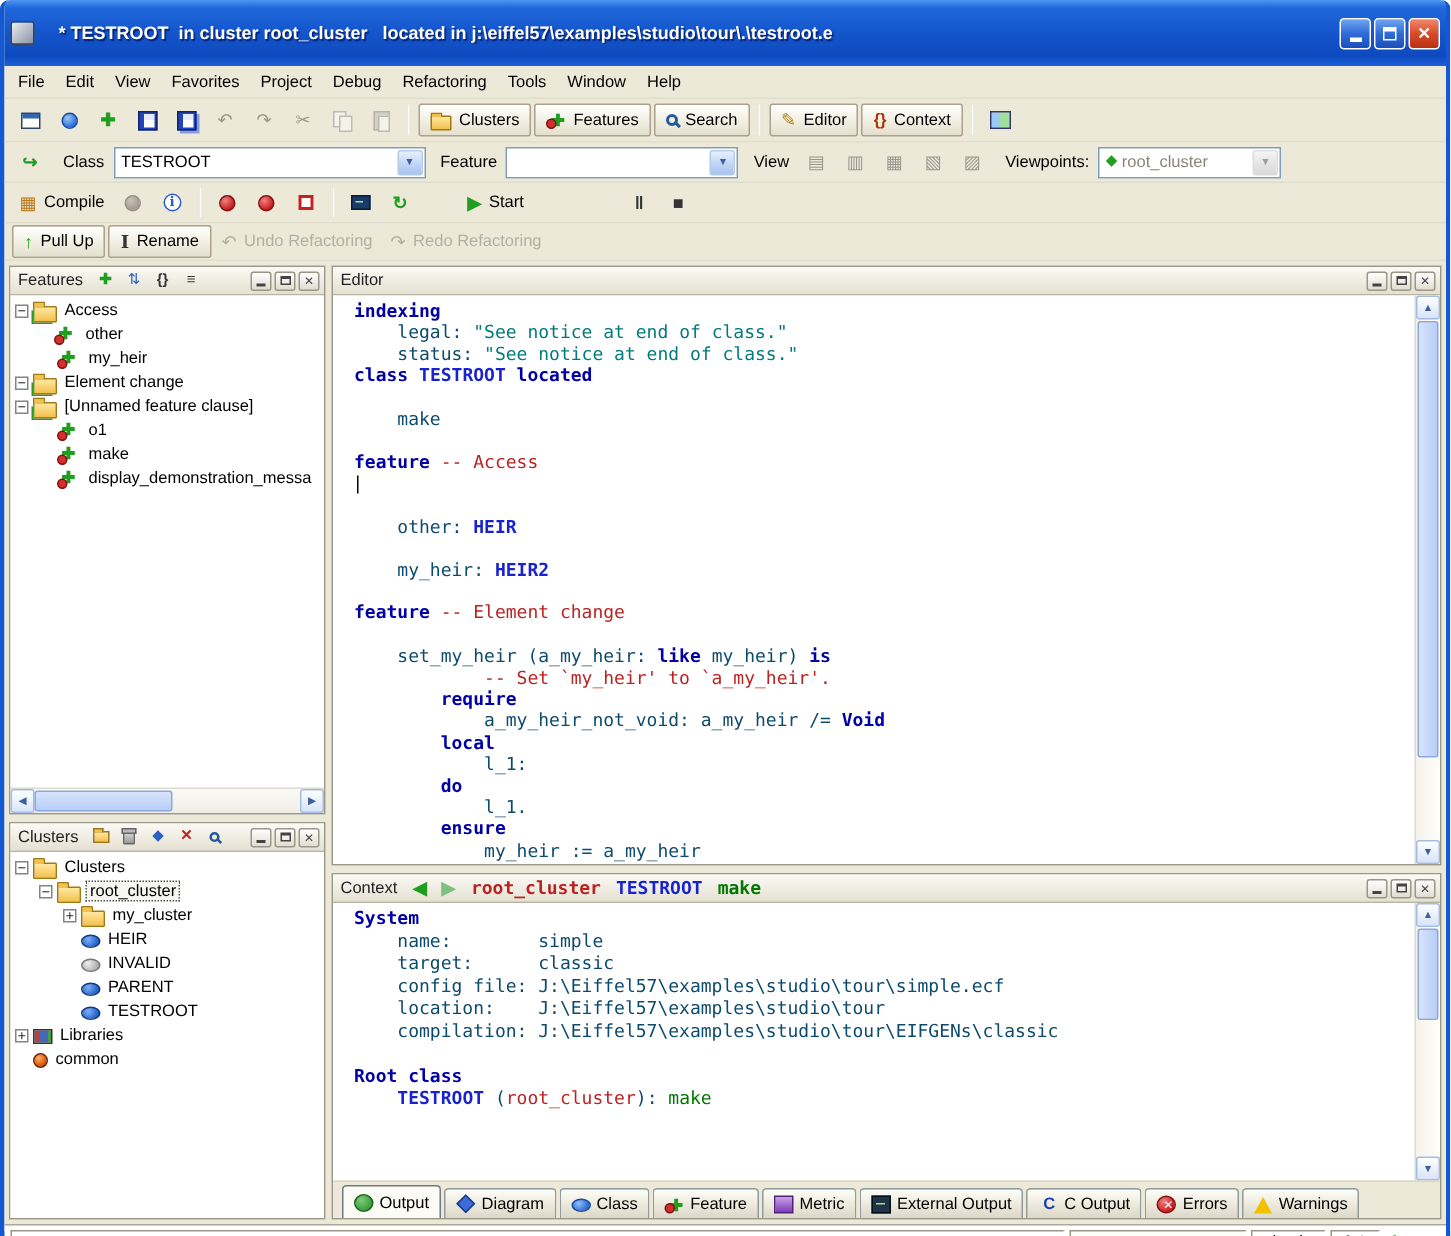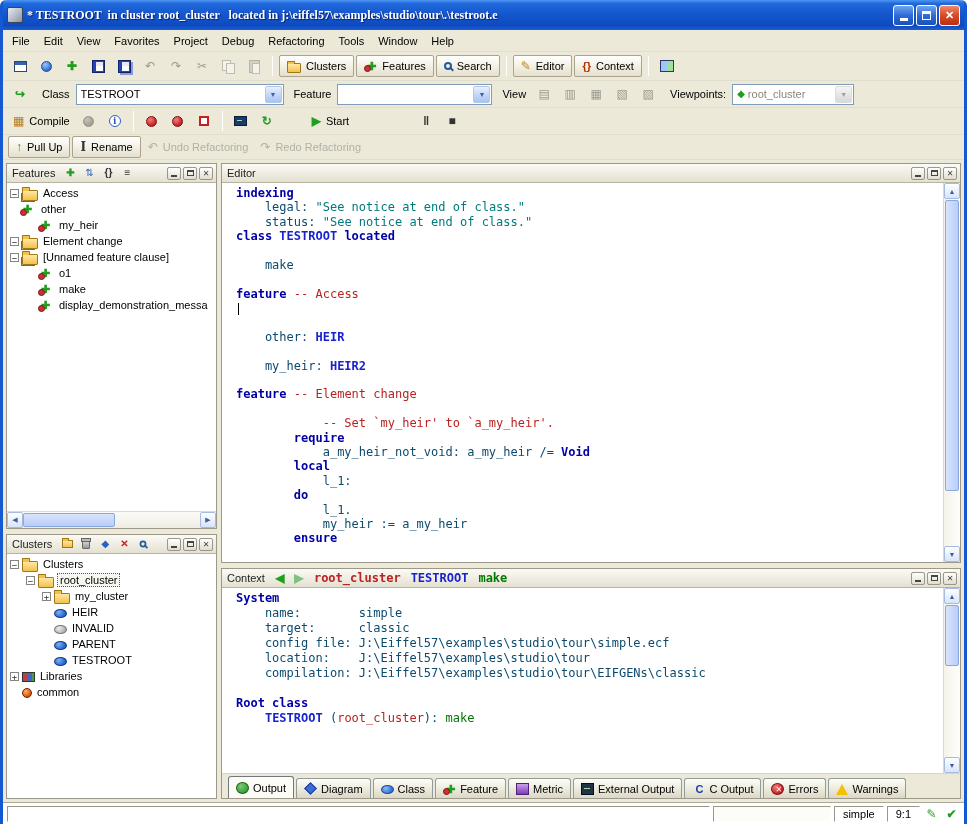"* TESTROOT in cluster root_cluster" .titlebar { font-family: Liberation Serif, serif -> none; gap: 4px -> 16px; height: 30px -> 44px }
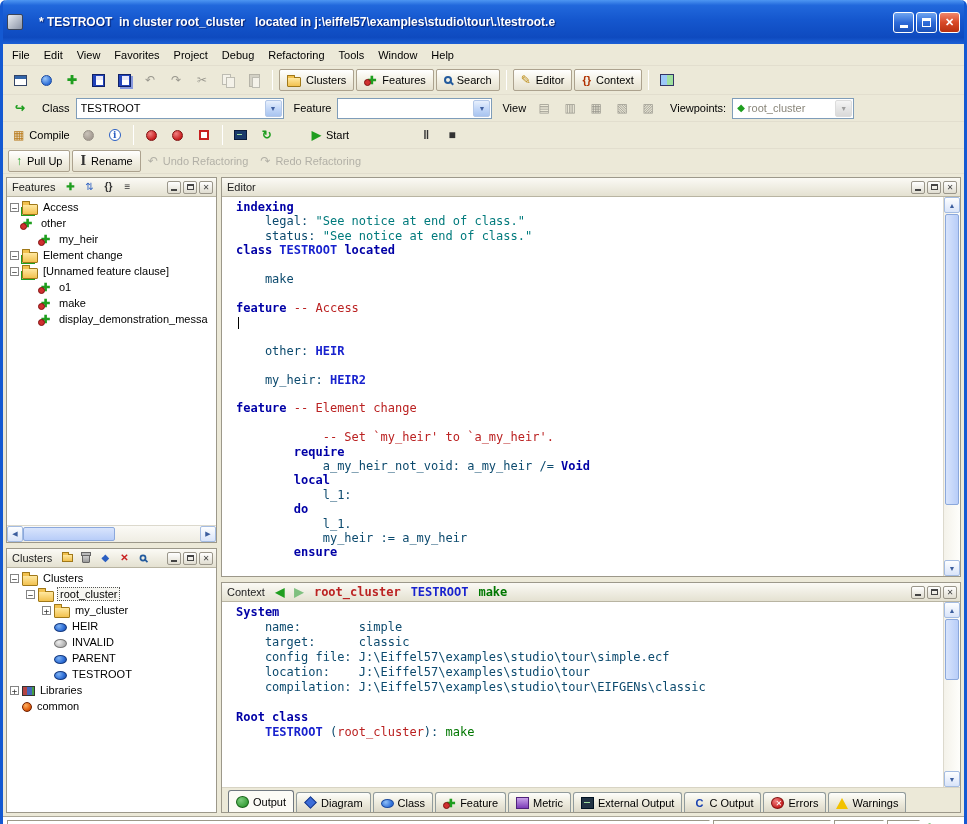"other" div.tree-row { padding-left: 1px -> 17px }
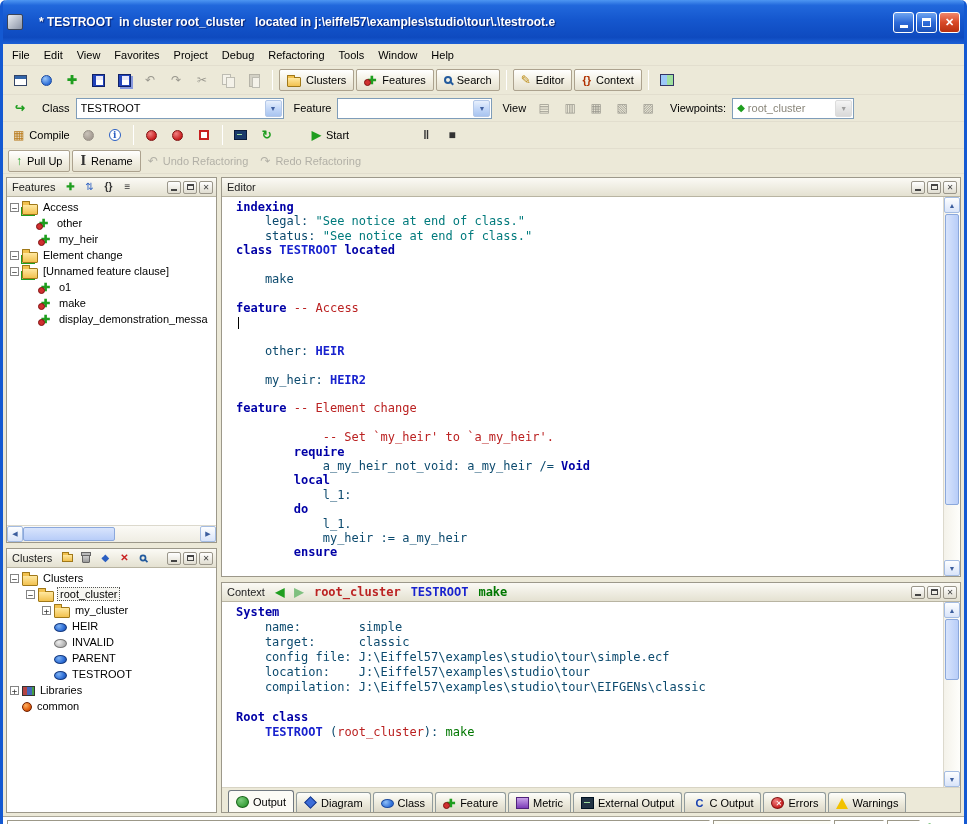"set_my_heir (a_my_heir: like my_heir) is" div.code-line { html: none -> <div><span> set_my_heir (a_my_heir: </span><span>like</span><span> my_heir) </span><span>is</span></div> }
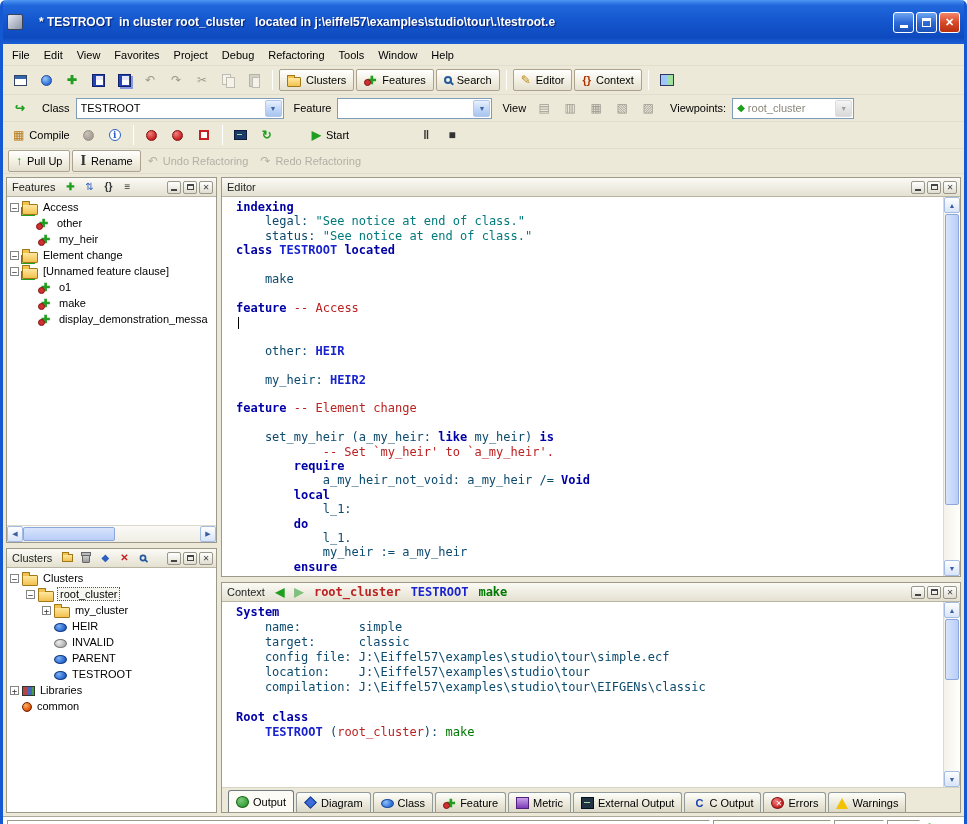"my_heir := a_my_heir" div.code-line { order: before "ensure" -> after "ensure" }
